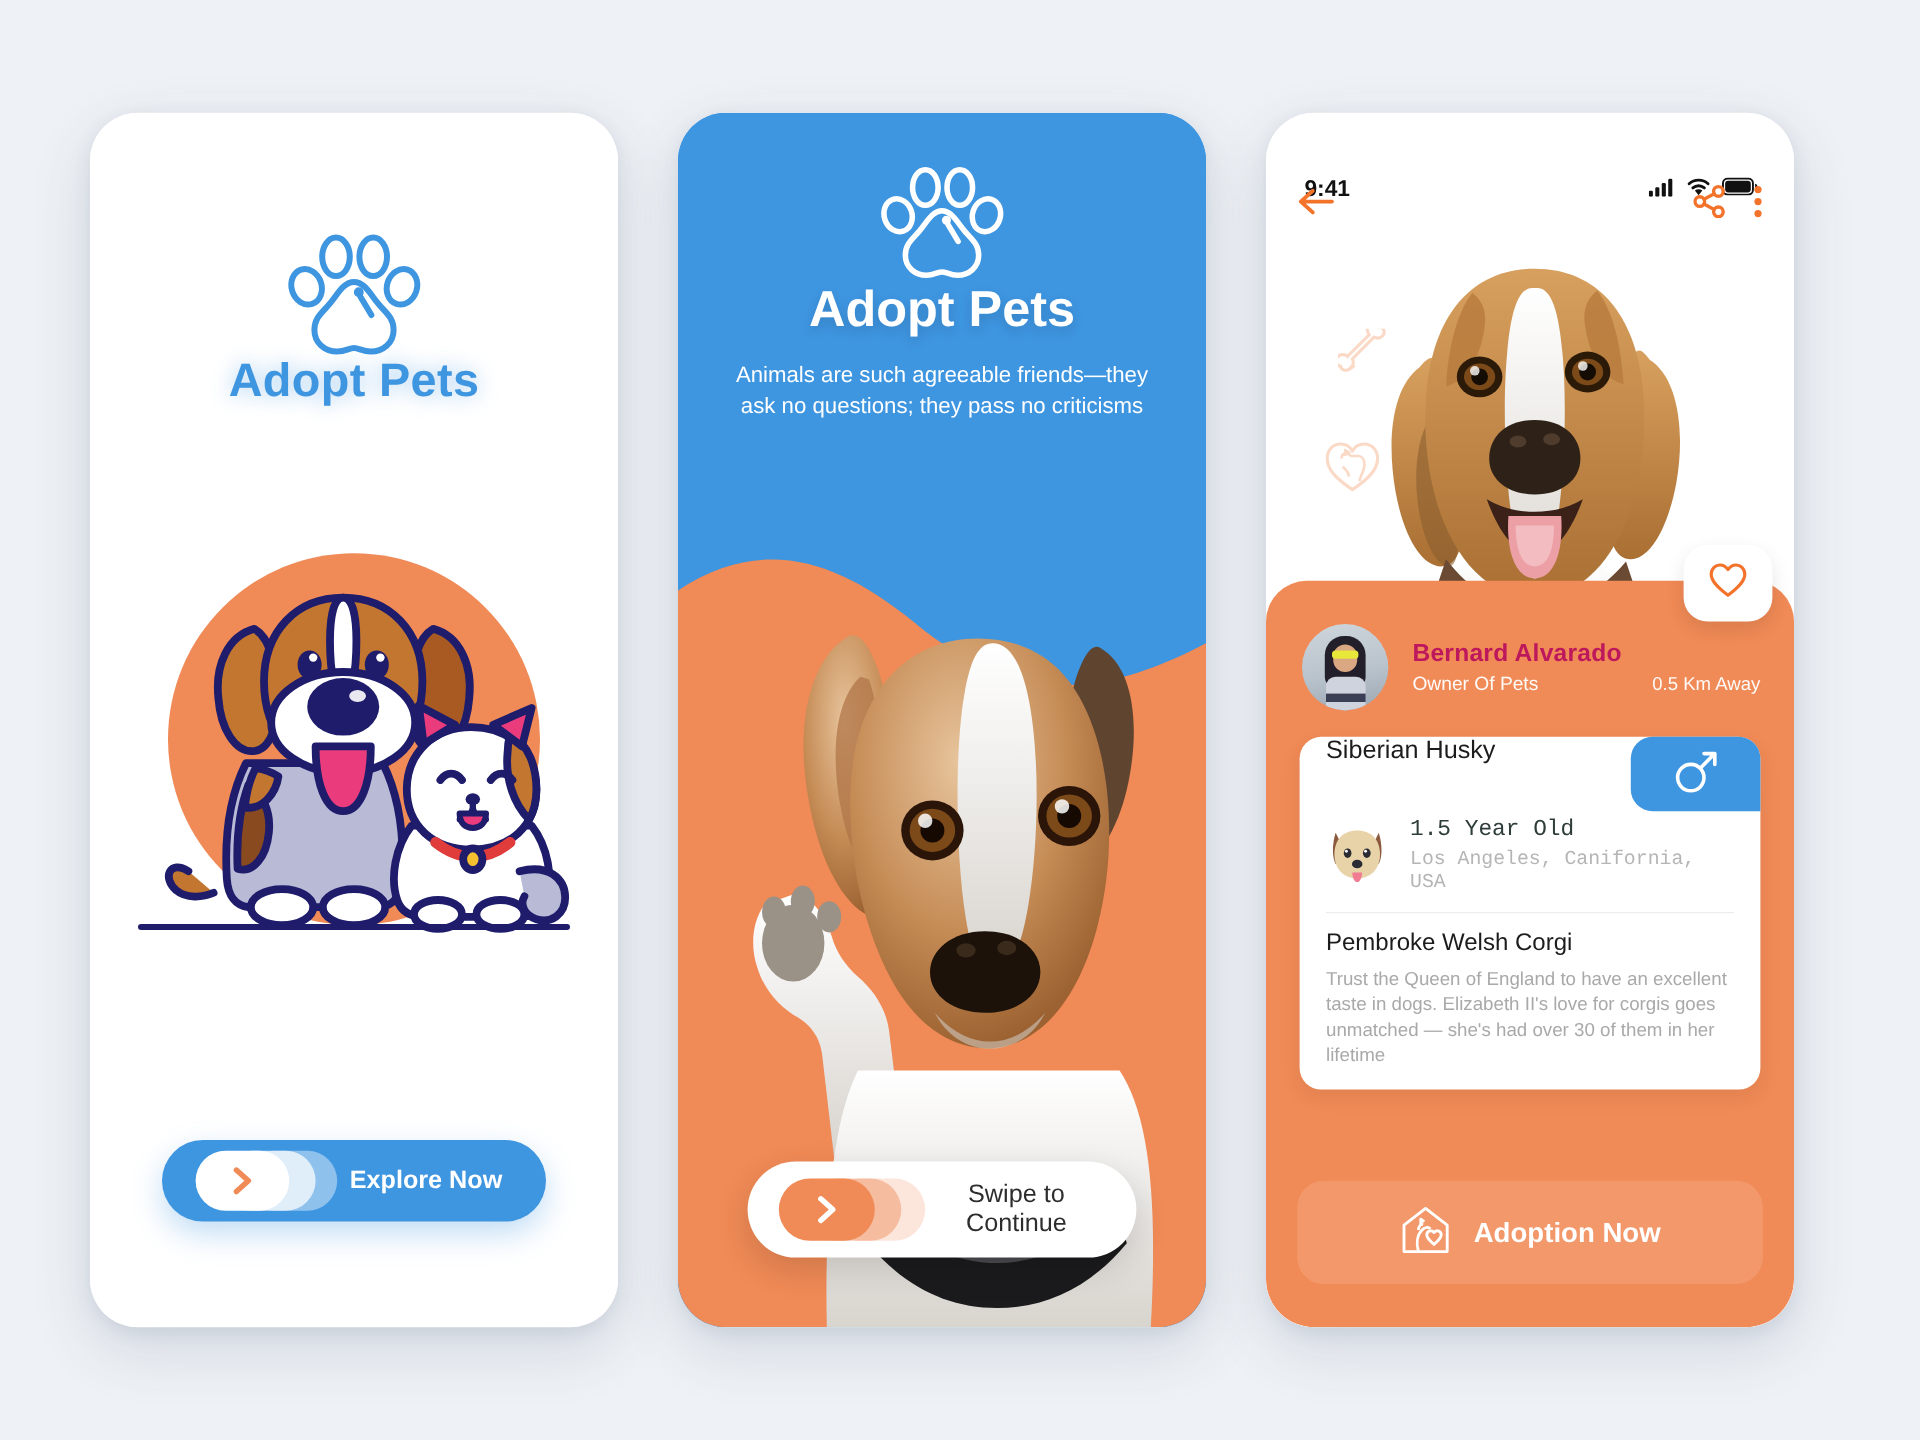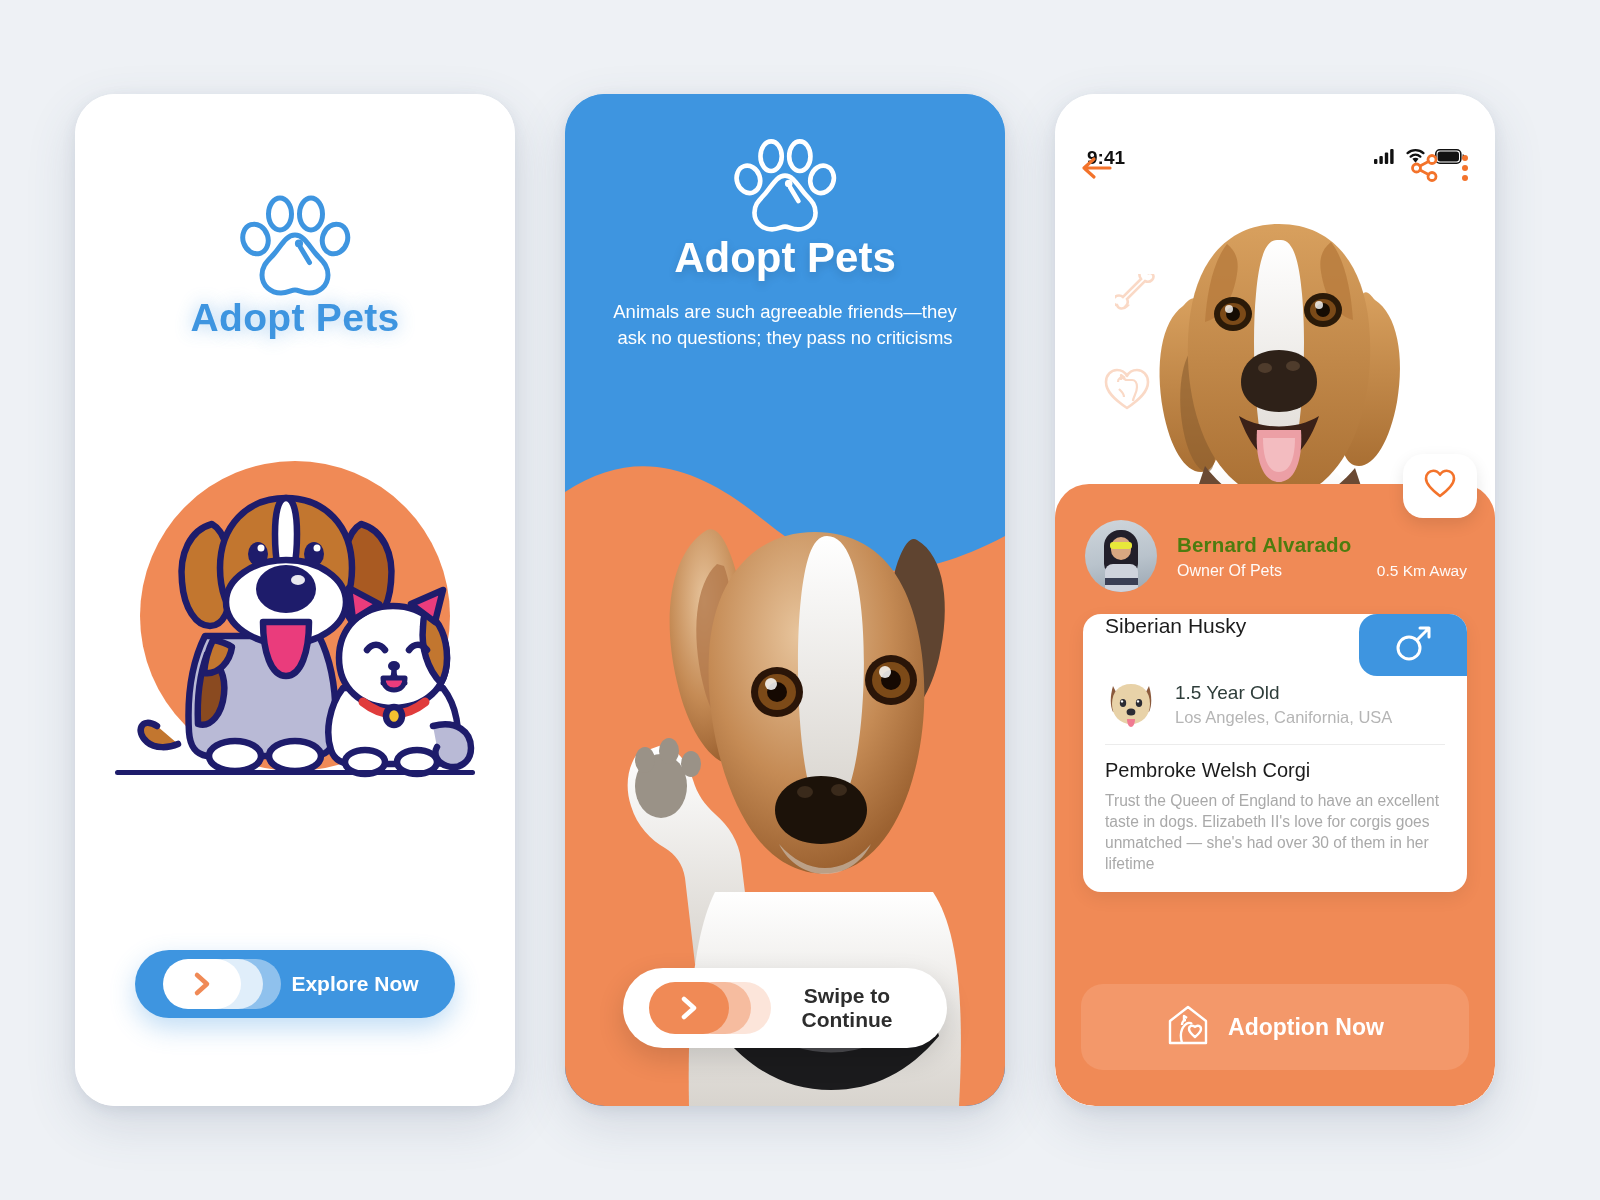"Bernard Alvarado" .owner-name { color: #4d7c0f -> #be185d }
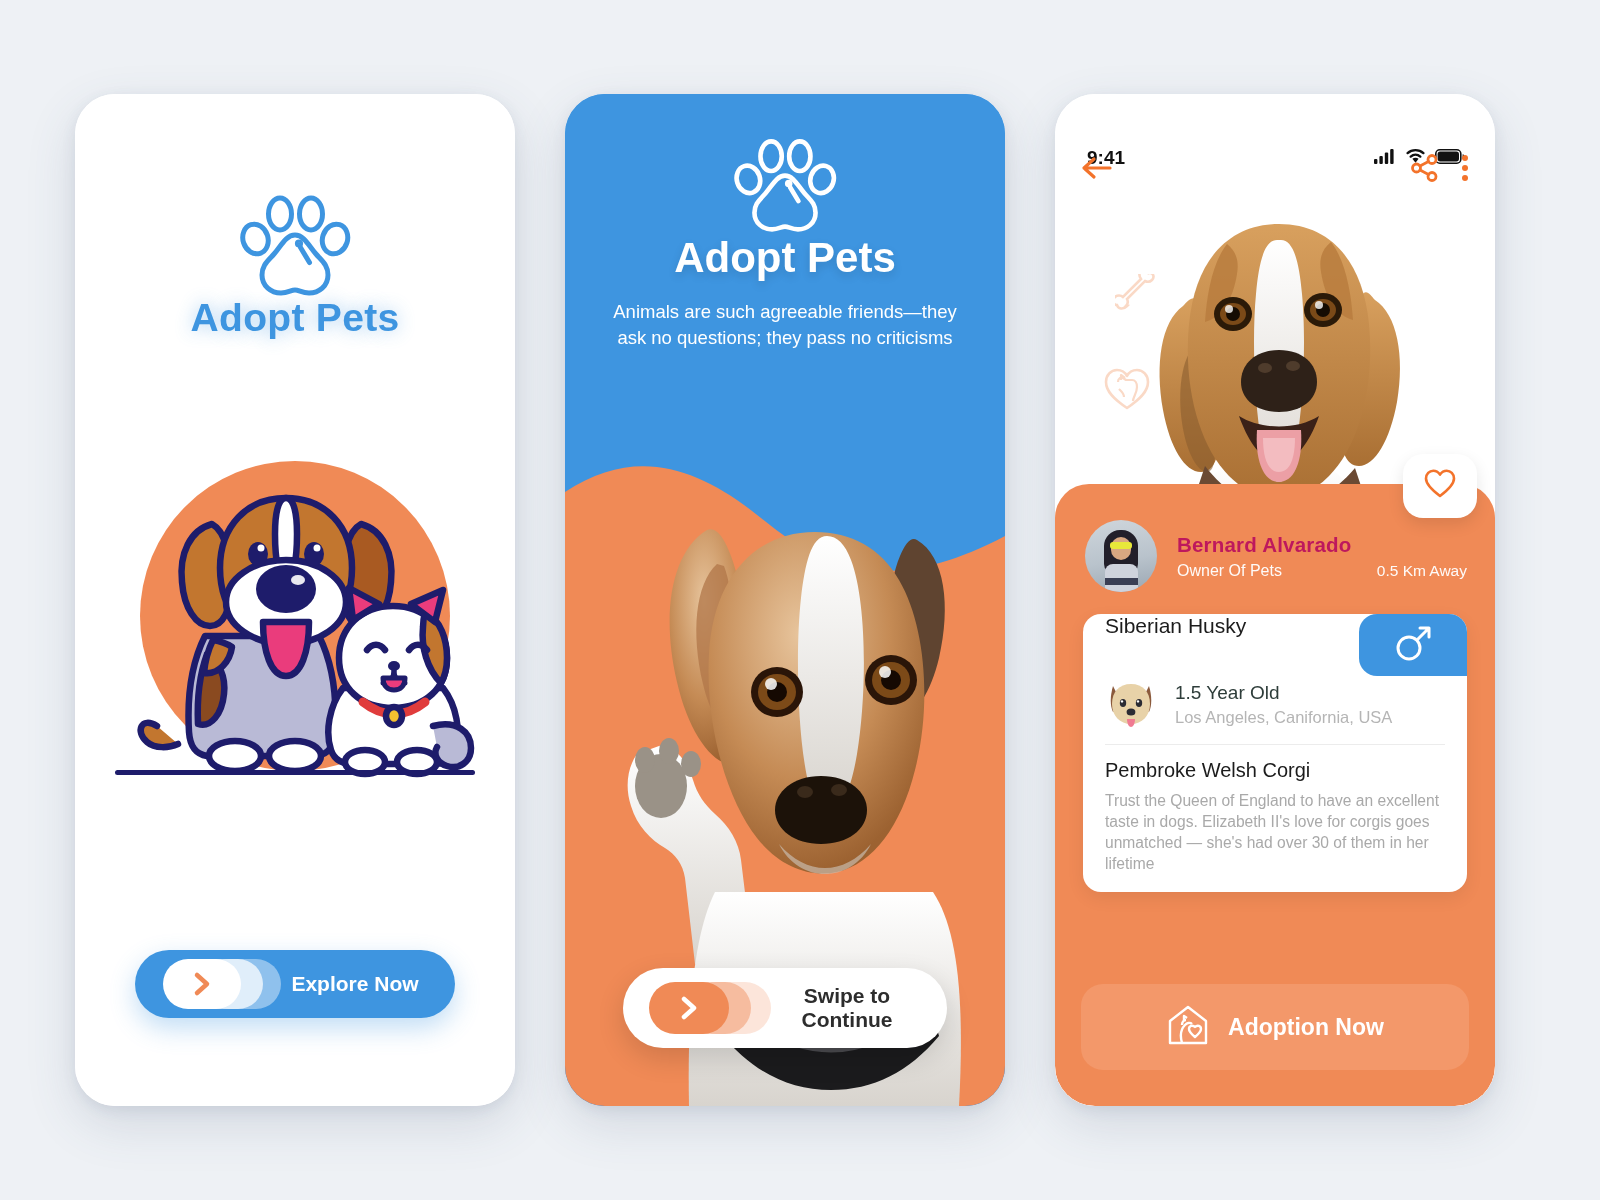"1.5 Year Old" .card-row { font-family: none -> Liberation Mono, monospace }
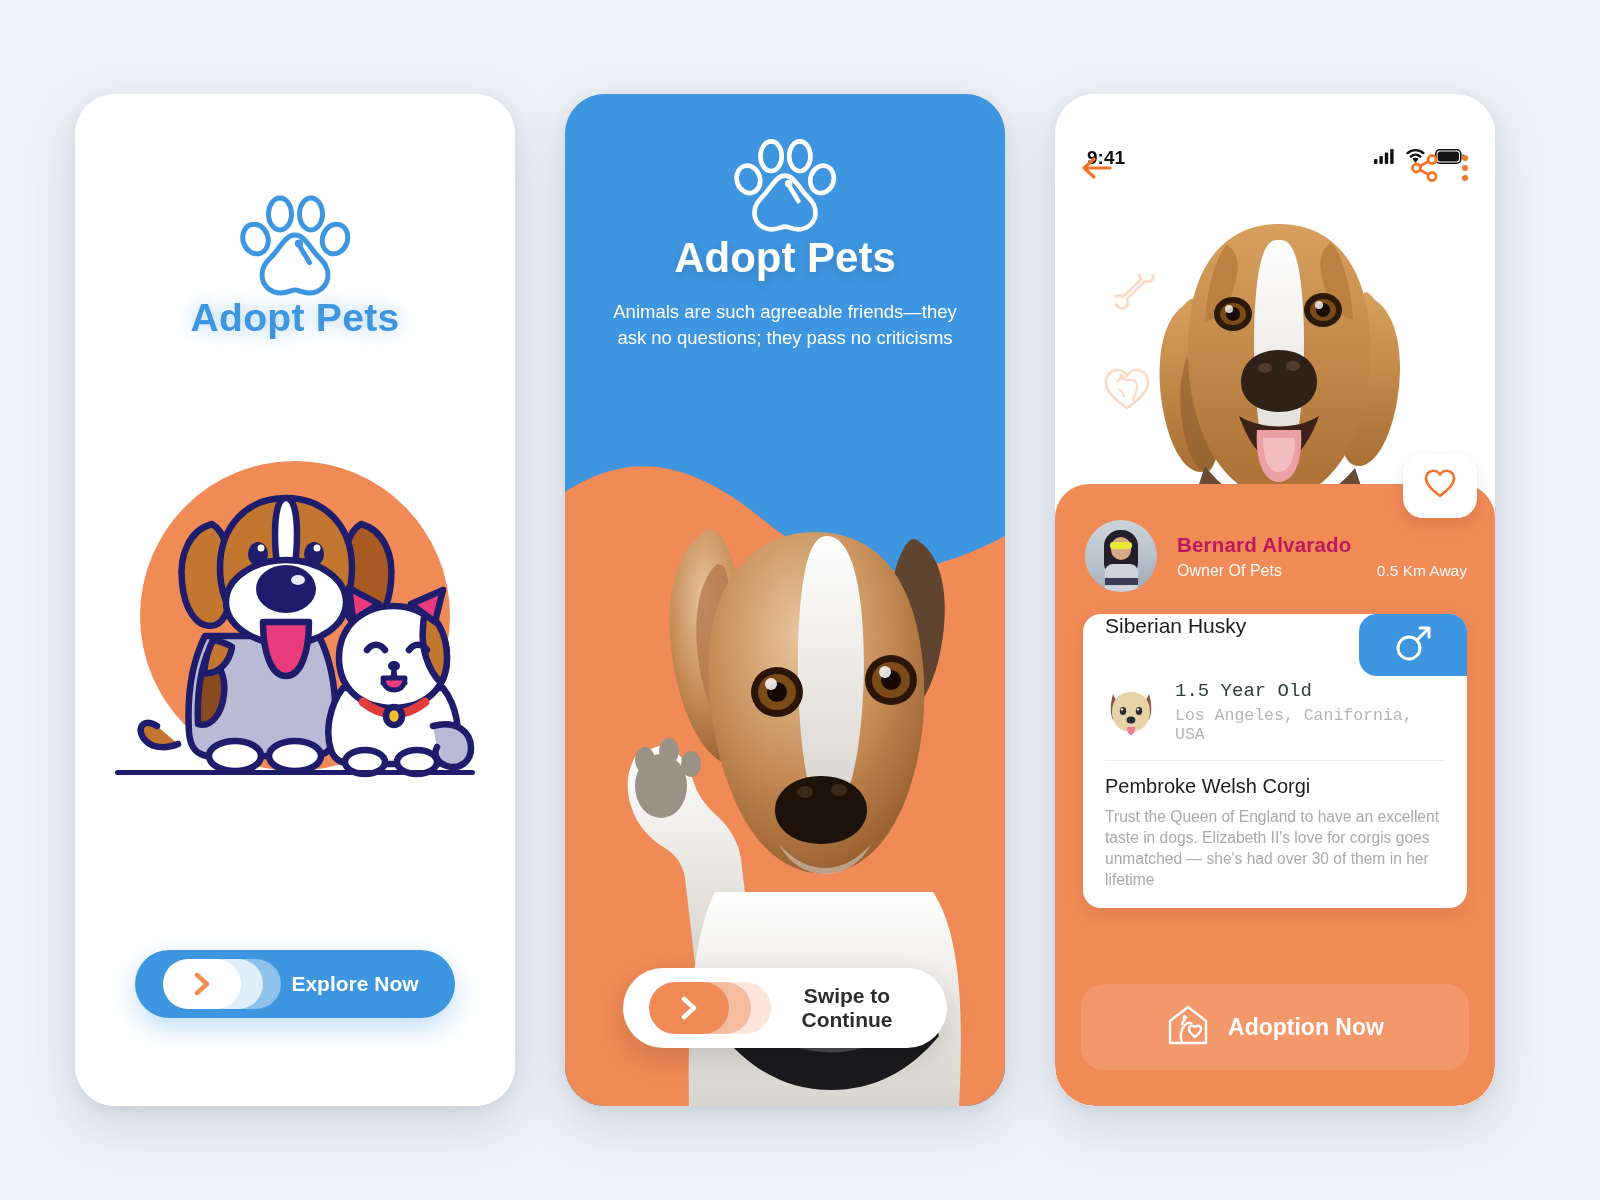"Swipe to Continue" .s2-cta .label { font-weight: 700 -> 400 }
